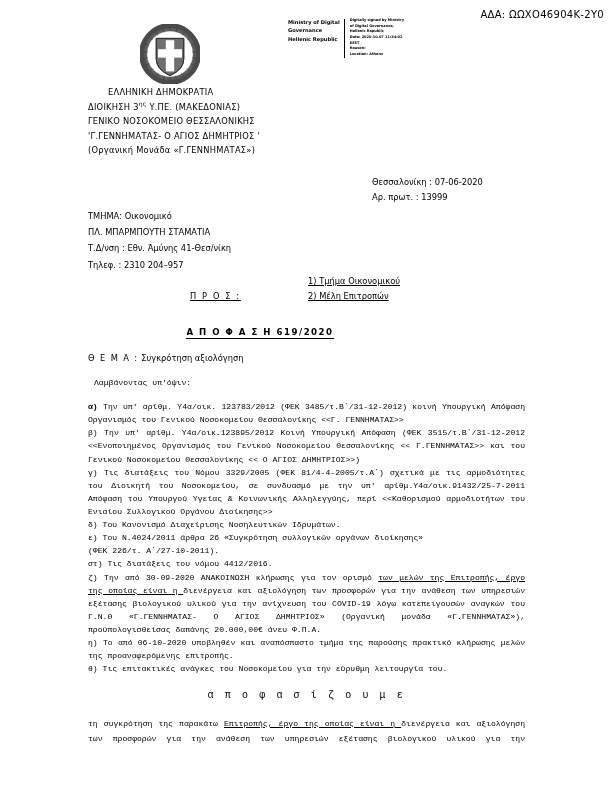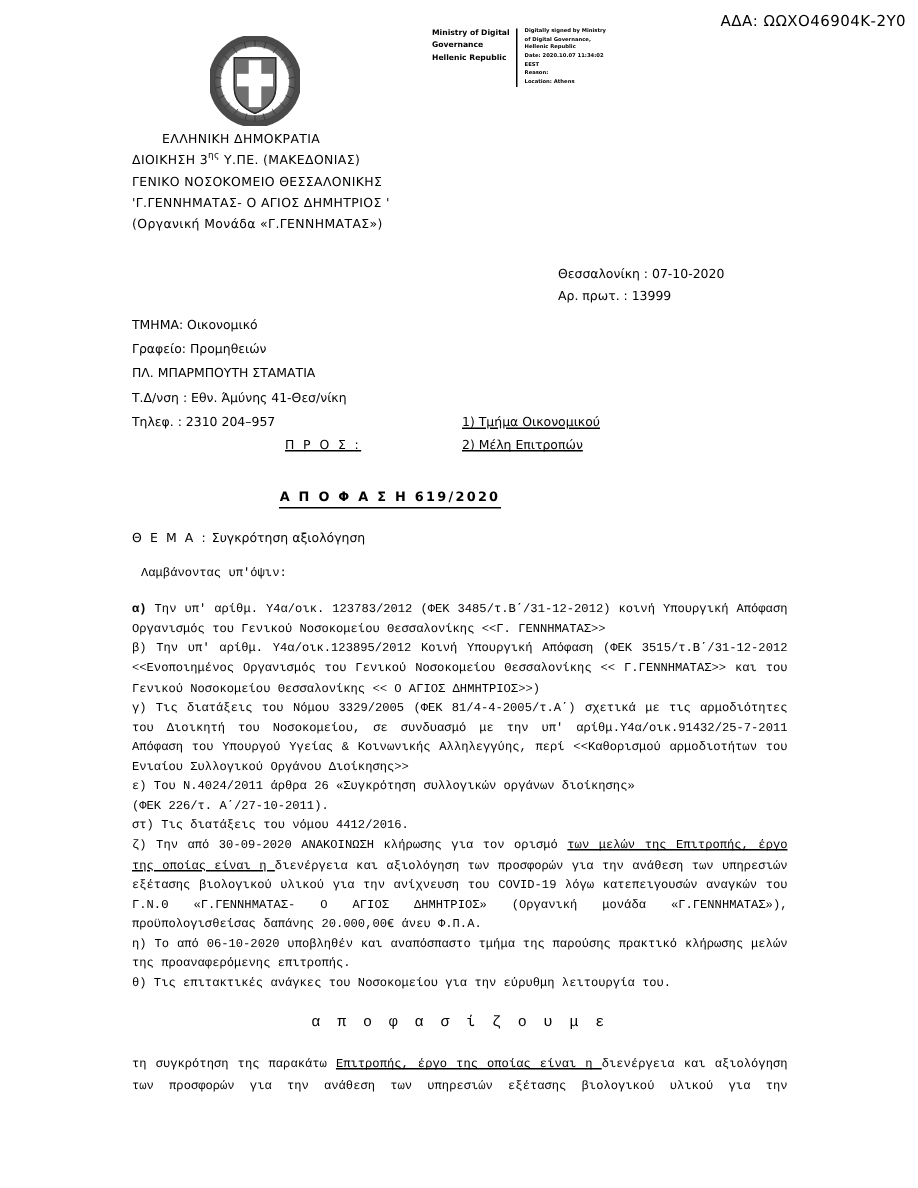"Θεσσαλονίκη : 07-10-2020" div { text: 07-10-2020 -> 07-06-2020 }
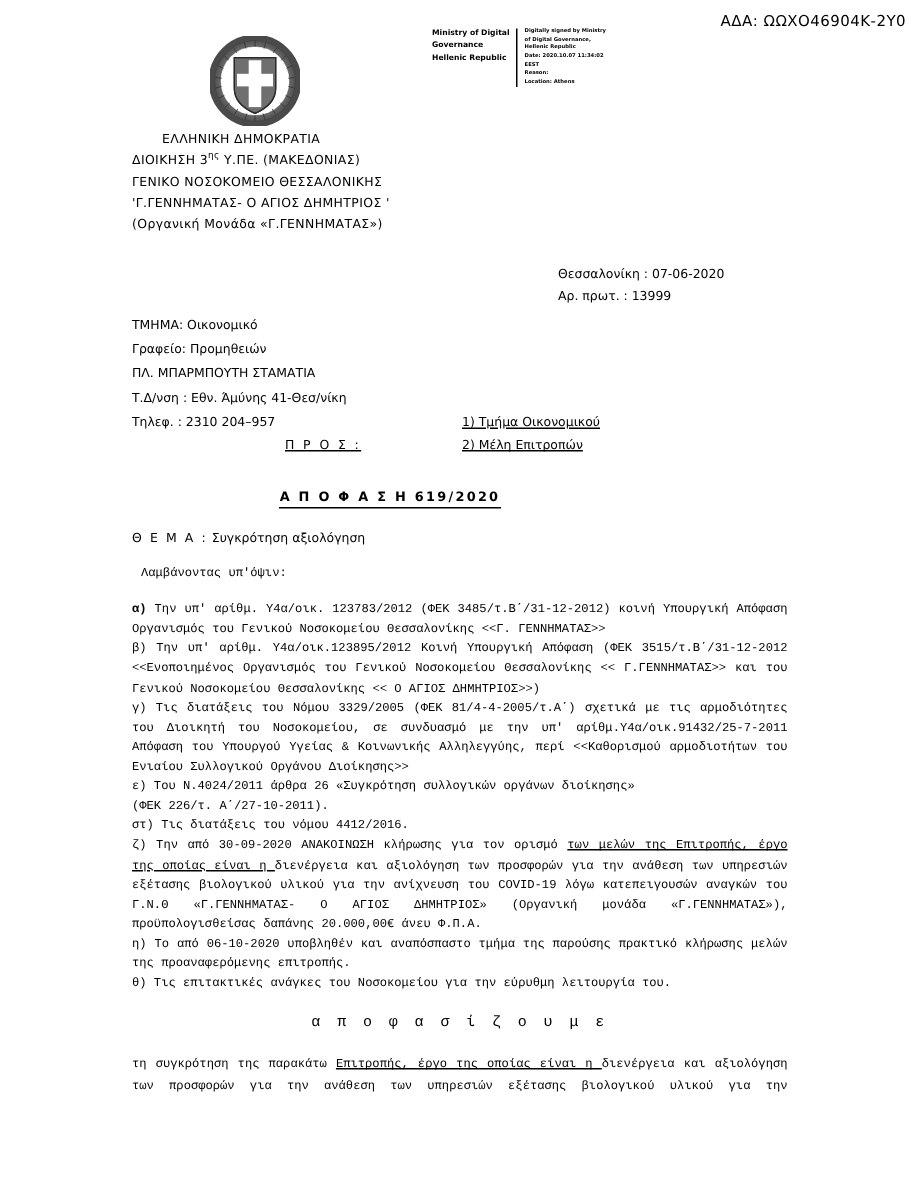"Γραφείο: Προμηθειών" div { html: <div>Γραφείο: Προμηθειών</div> -> none }
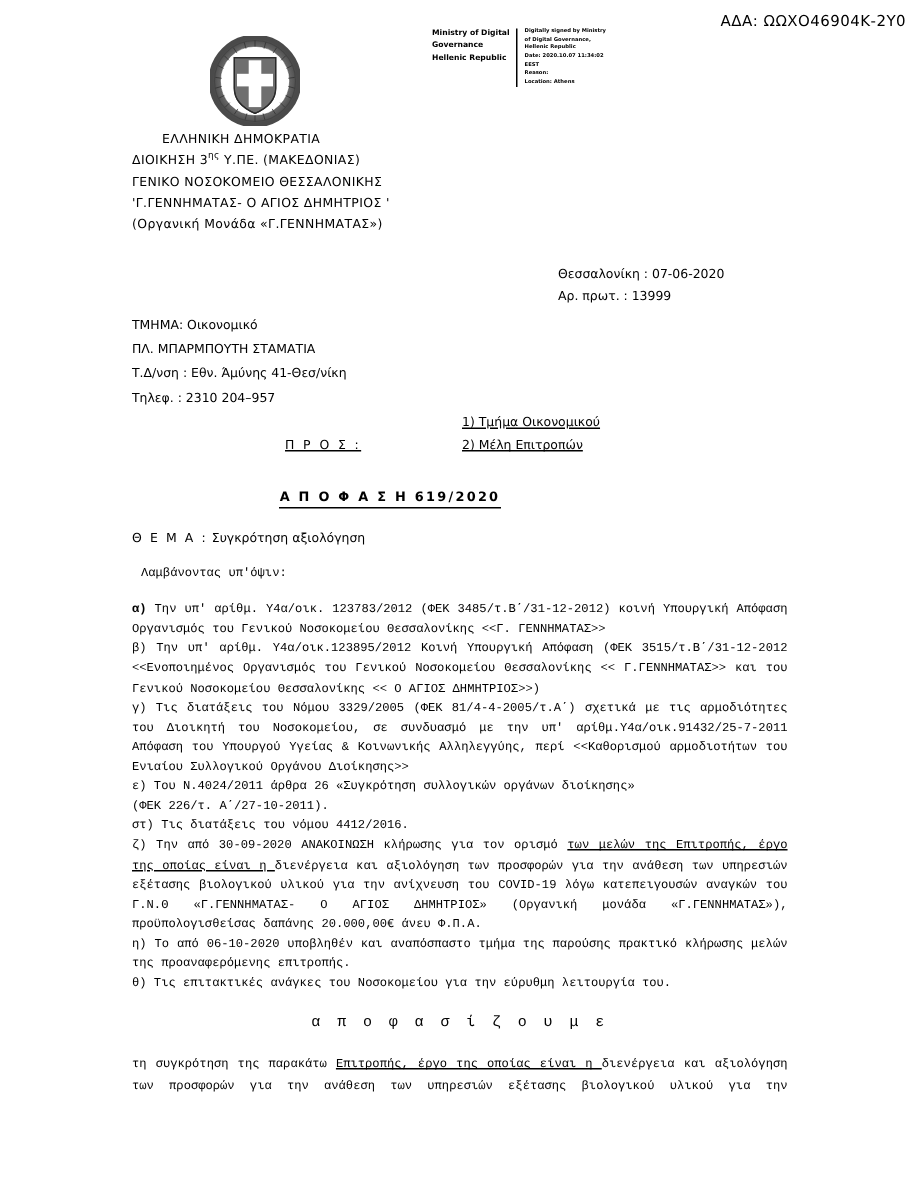"δ) Του Κανονισμό Διαχείρισης" div.para { html: none -> <div> <span>δ)</span> <span>Του Κανονισμό Διαχείρισης Νοσηλευτικών Ιδρυμάτων.</span> </div> }
